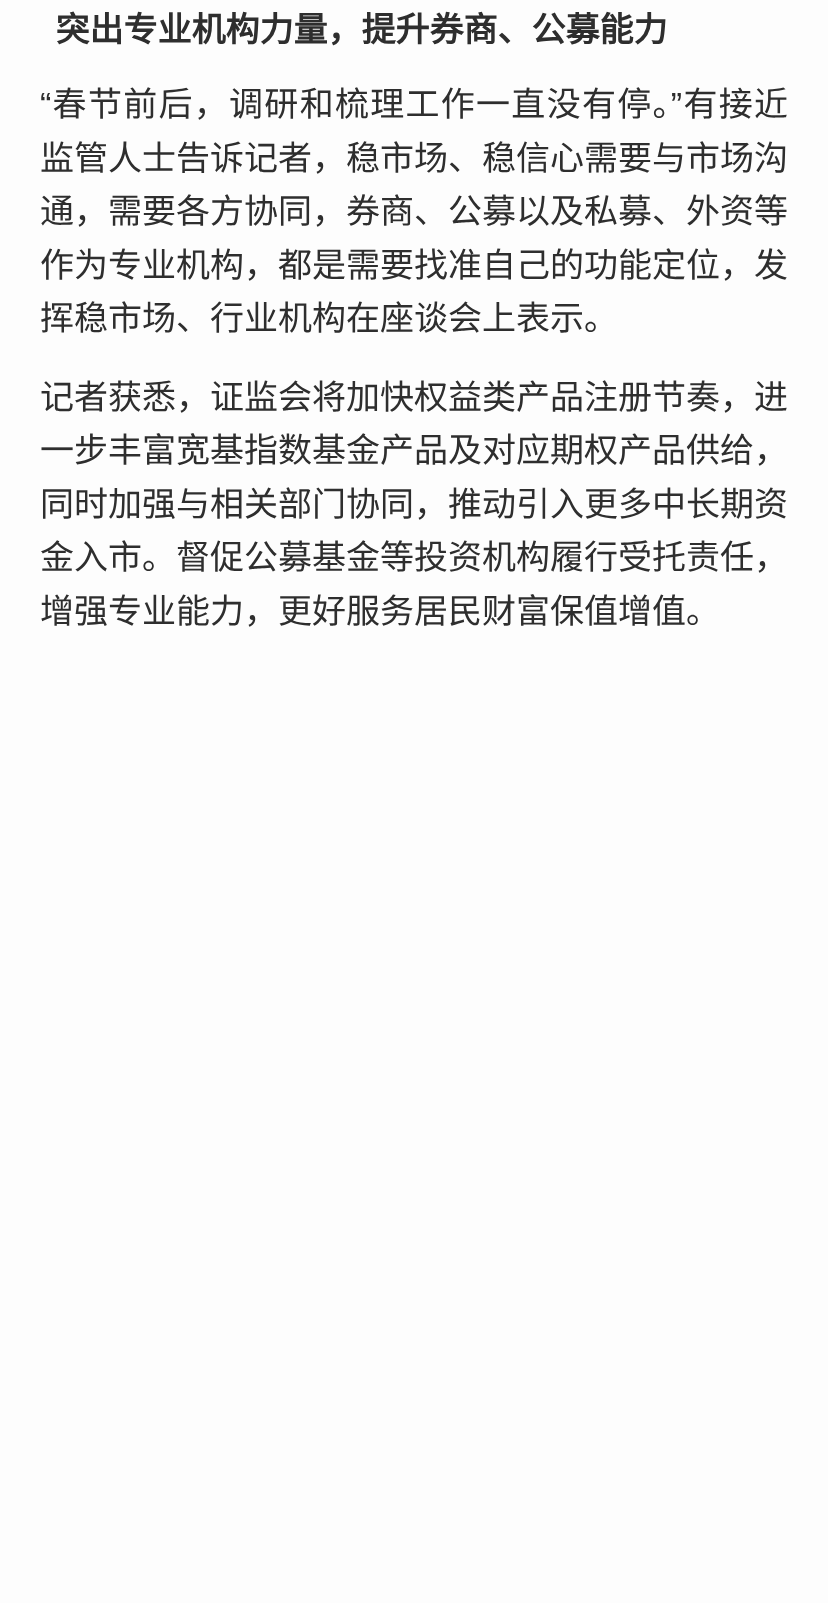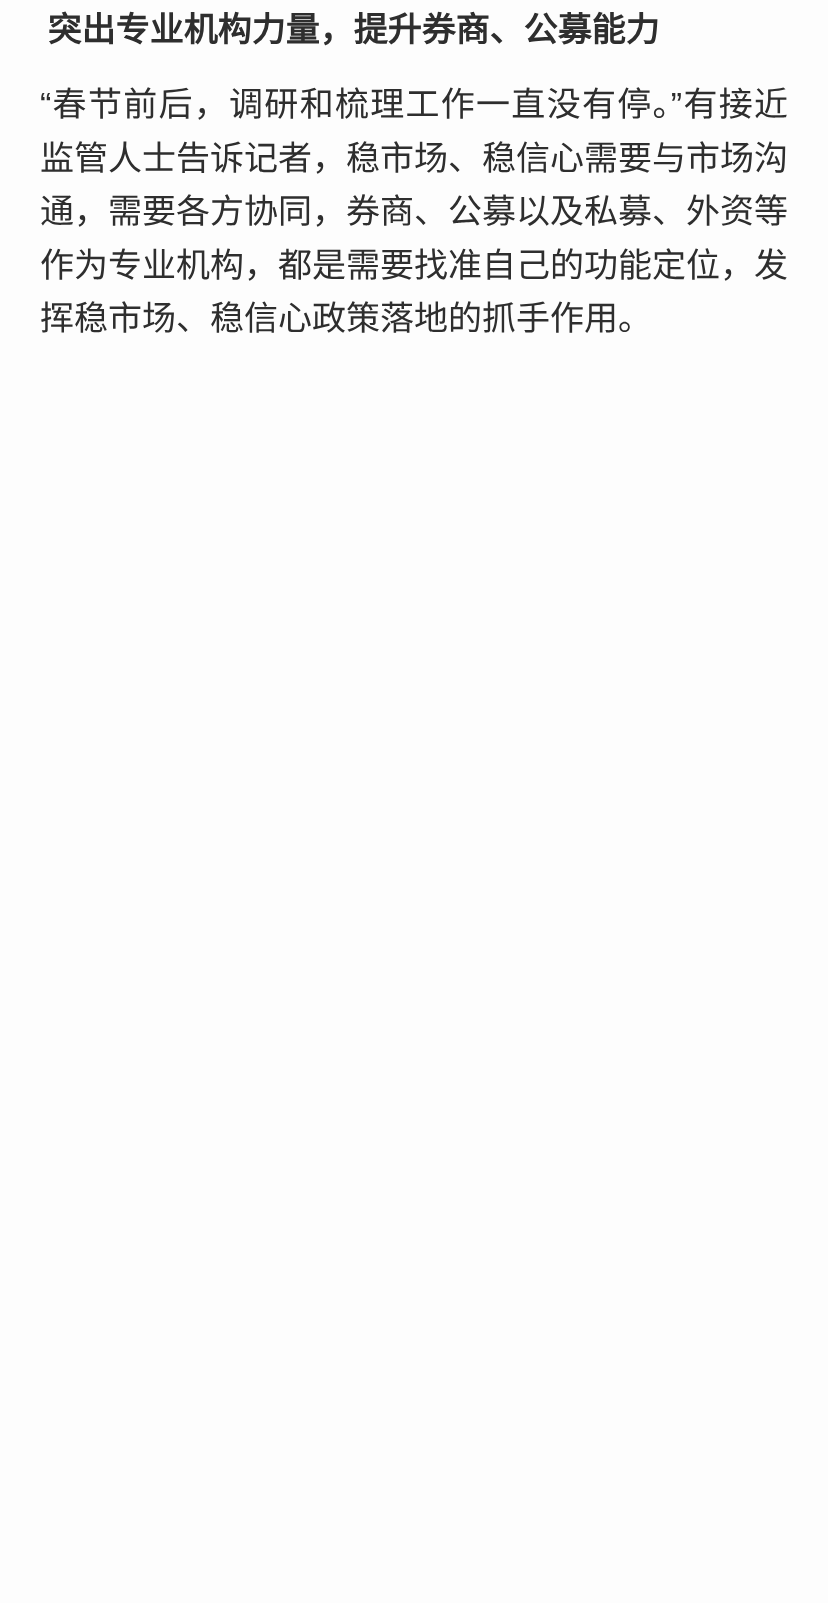"突出专业机构力量，提升券商、公募能力" .article-heading { margin: 0 0 25px 8px -> 0 0 25px 16px }
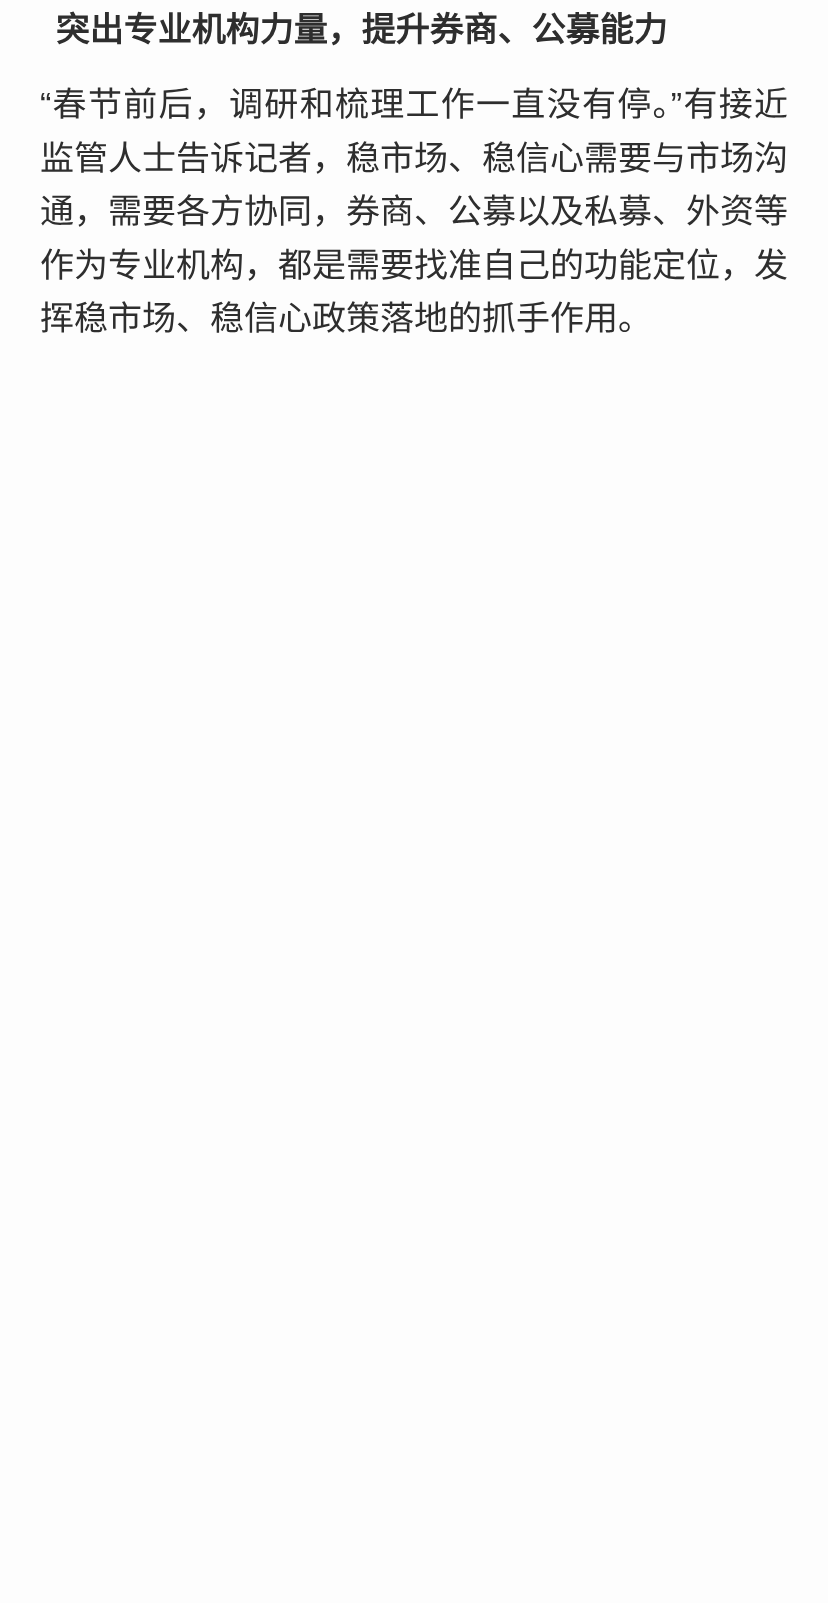"“春节前后，调研和梳理工作一直没有停。”有接近监管人士告诉记者，稳市场、稳信心需" p.article-paragraph { text: 稳信心政策落地的抓手作用 -> 行业机构在座谈会上表示 }
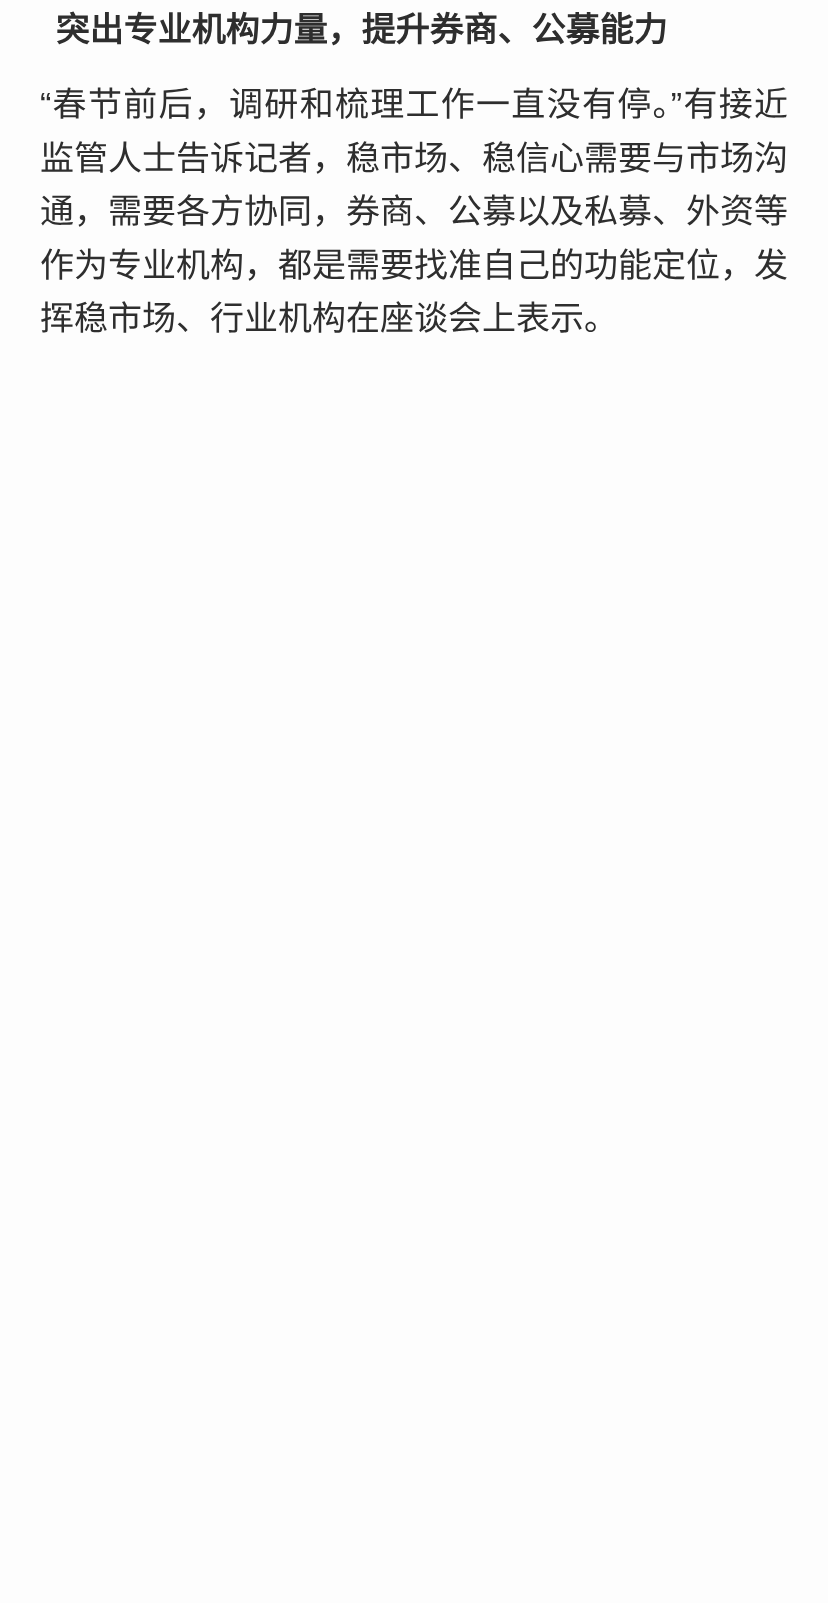"记者获悉，证监会将加快权益类产品注册节奏，进一步丰富宽基指数基金产品及对应期权产" p.article-paragraph { html: none -> <p>记者获悉，证监会将加快权益类产品注册节奏，进一步丰富宽基指数基金产品及对应期权产品供给，同时加强与相关部门协同，推动引入更多中长期资金入市。督促公募基金等投资机构履行受托责任，增强专业能力，更好服务居民财富保值增值。</p> }
